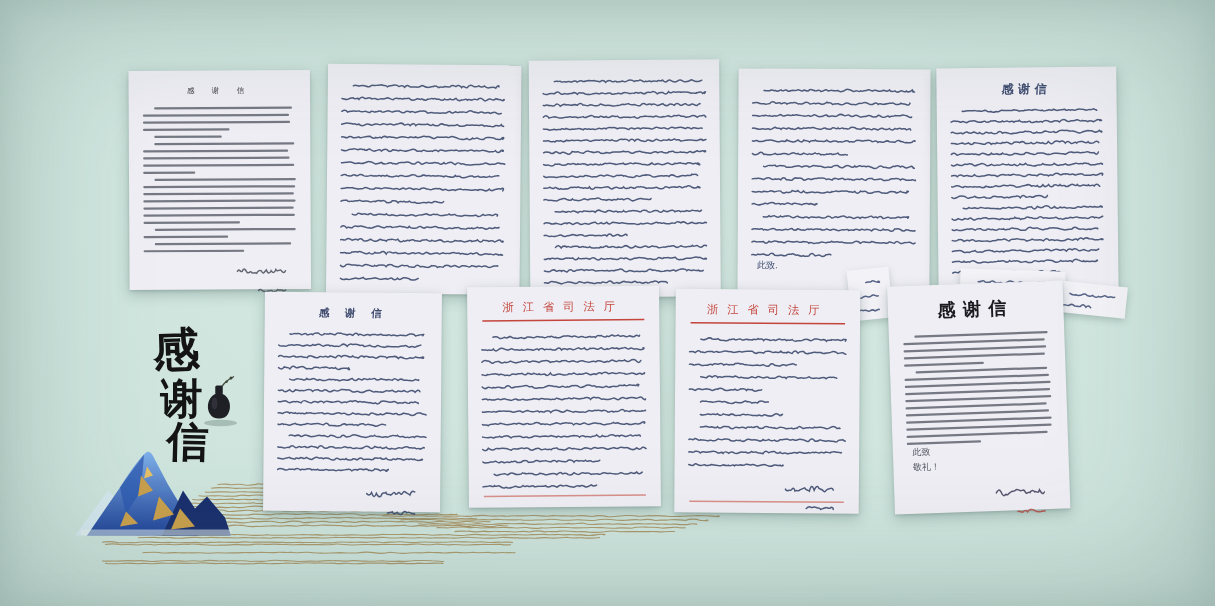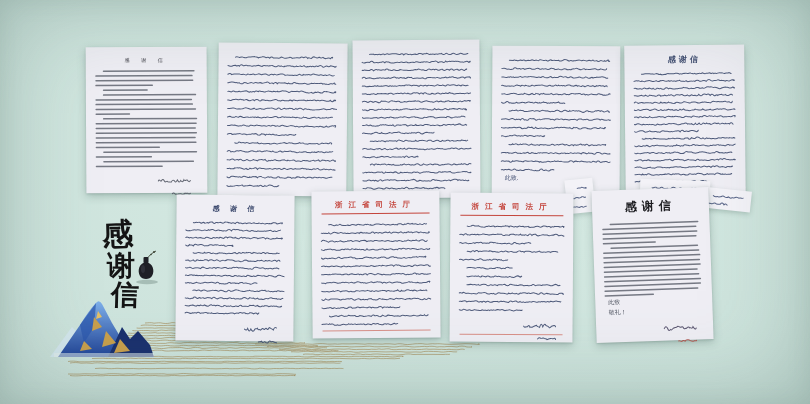"浙江省司法厅" .lhead { font-weight: bold -> normal }
